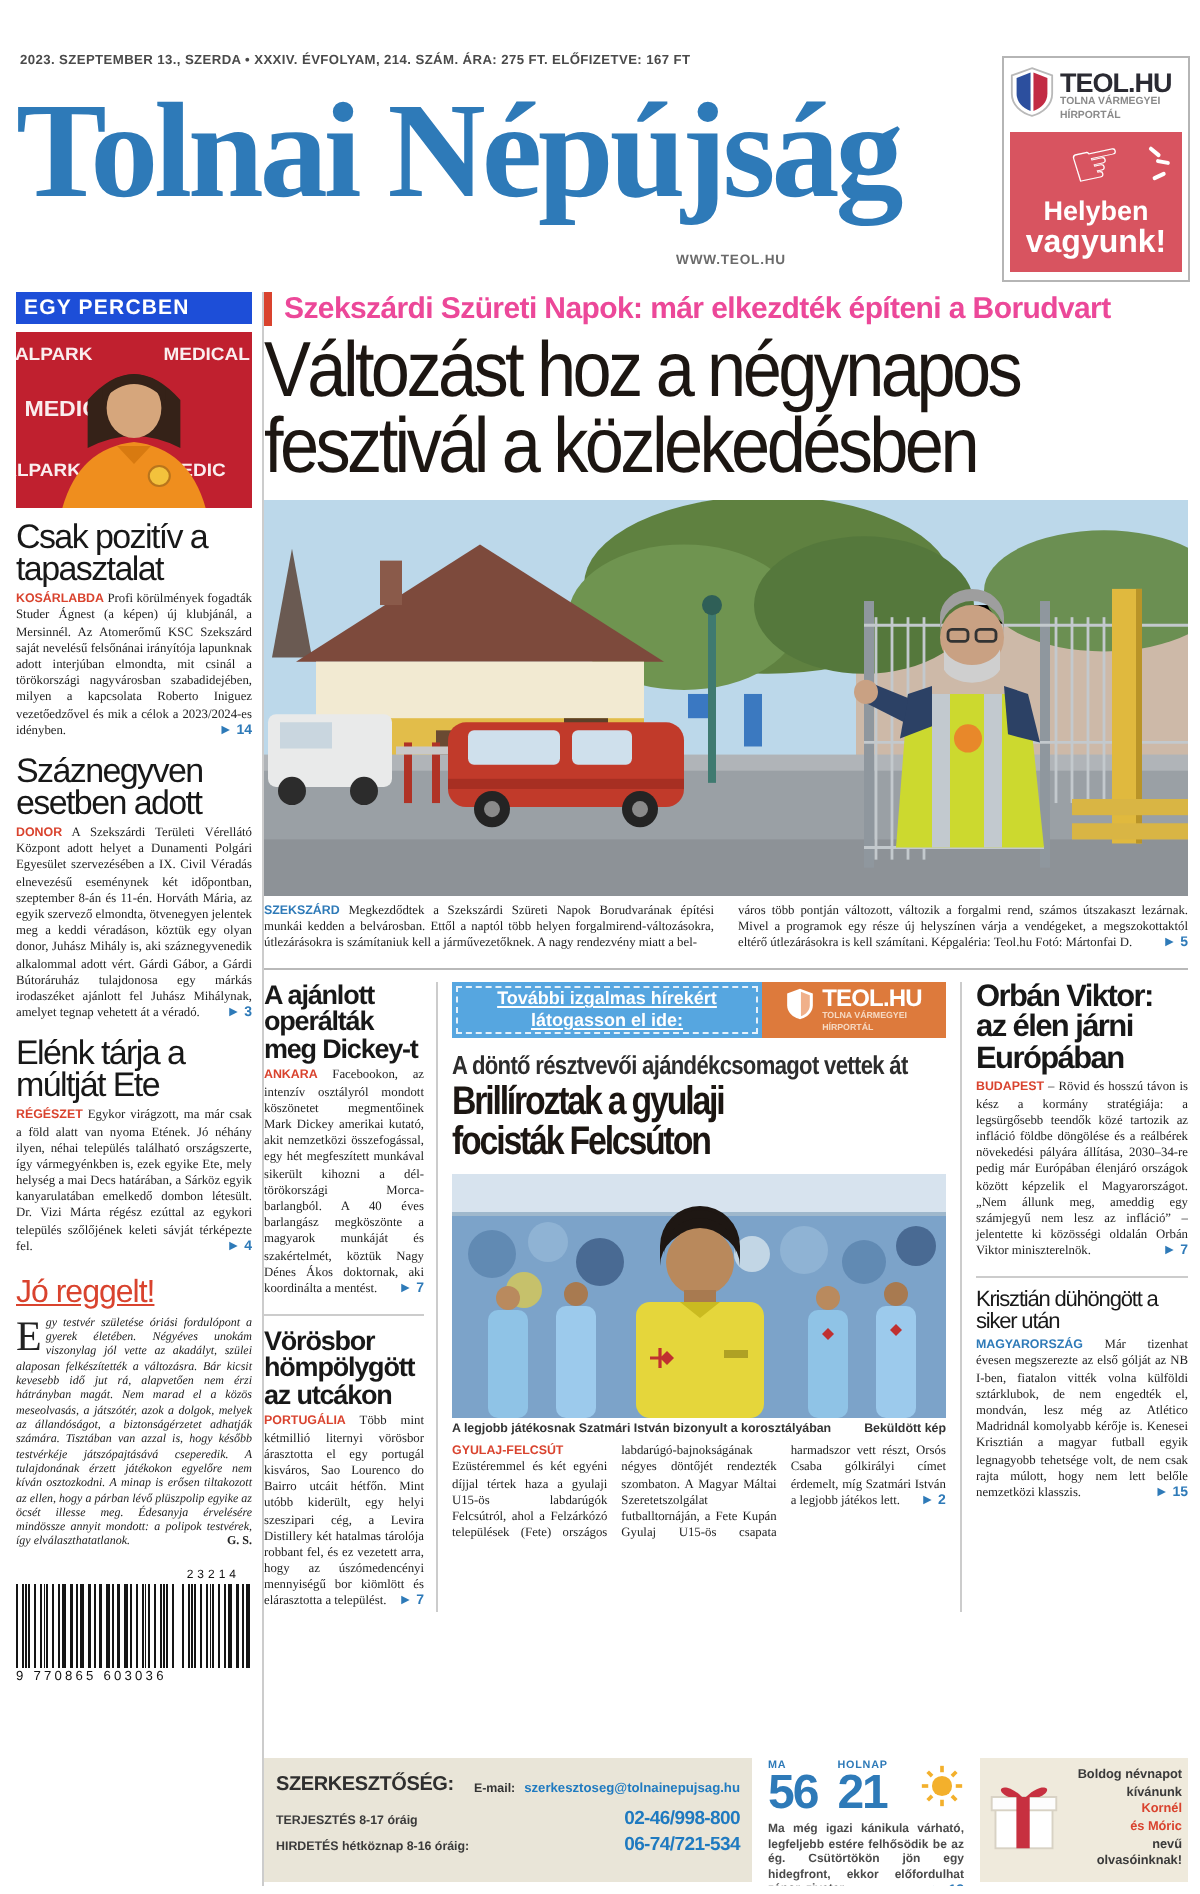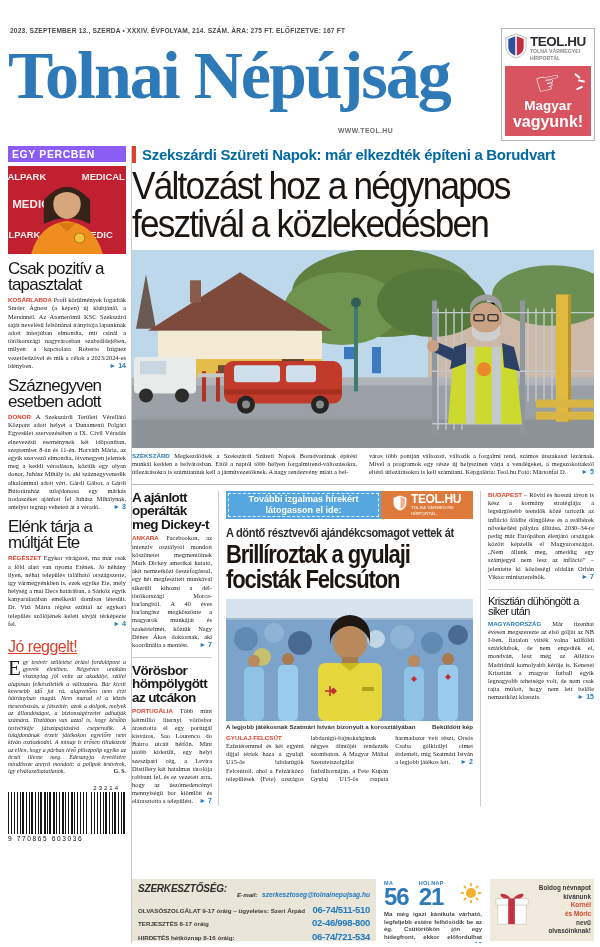"Magyar" div.badge-slogan1 { text: Magyar -> Helyben }
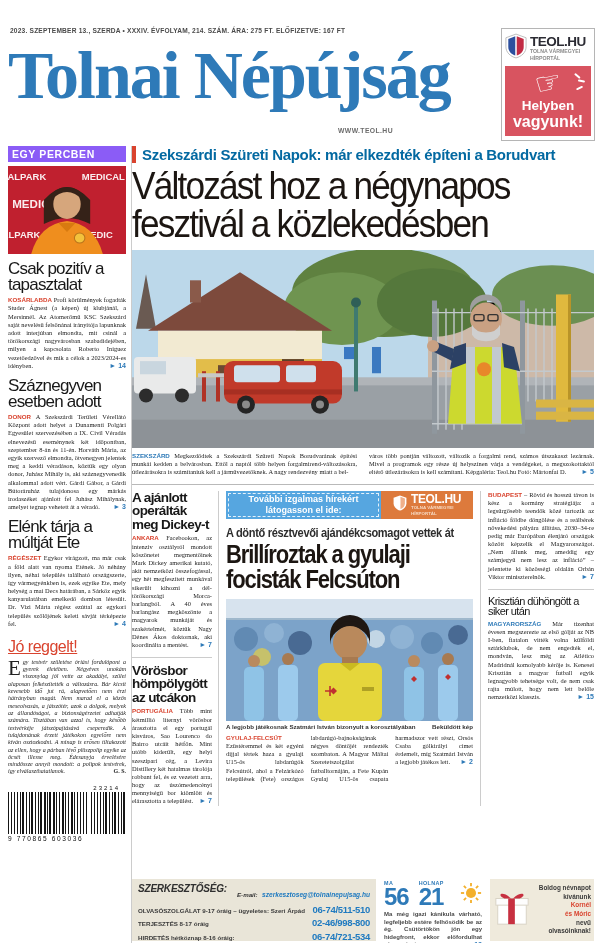"EGY PERCBEN" .ep-label { background: #8b5cf6 -> #1d4ed8 }
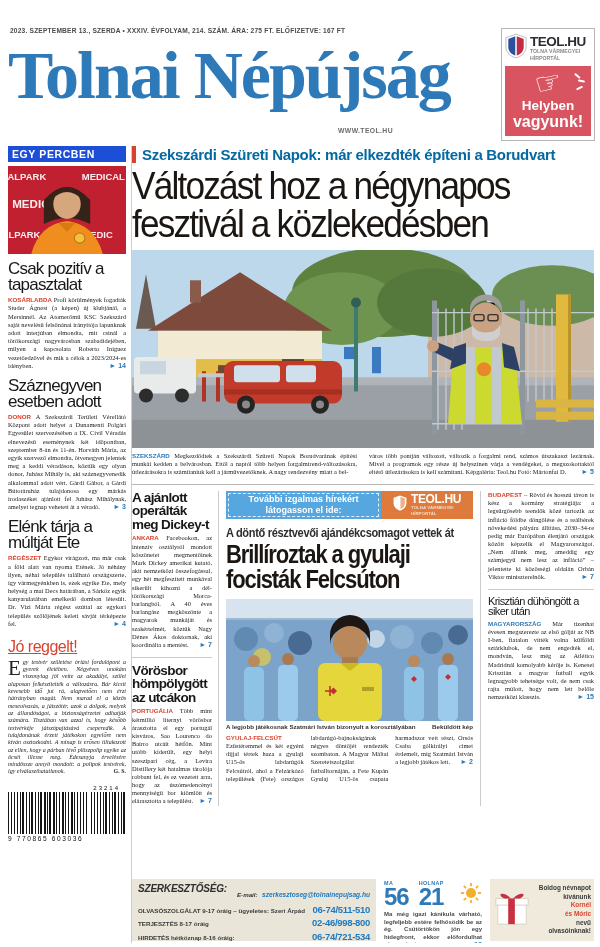"Szekszárdi Szüreti Napok: már elkezdték" .kicker { color: #0369a1 -> #ec4899 }
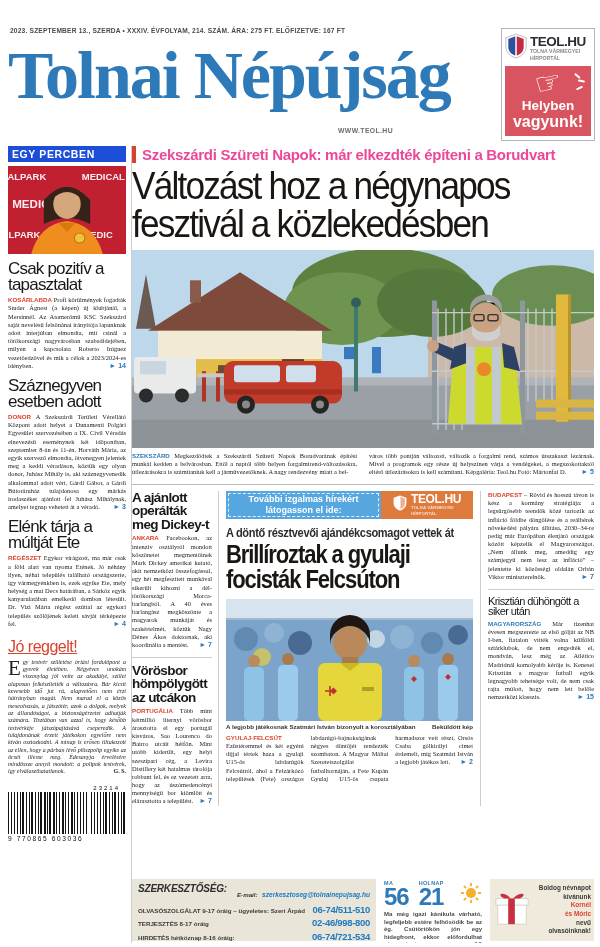"További izgalmas hírekért" .banner-blue div { text-decoration: none -> underline }
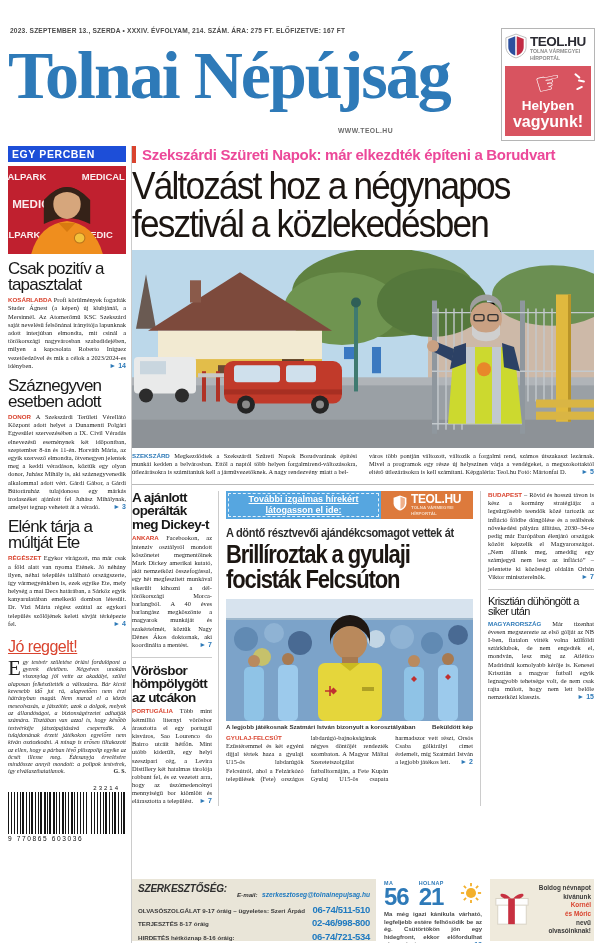"Orbán Viktor: az élen járni" div.ct-bold2 { html: none -> <div>Orbán Viktor: az élen járni Európában</div> }
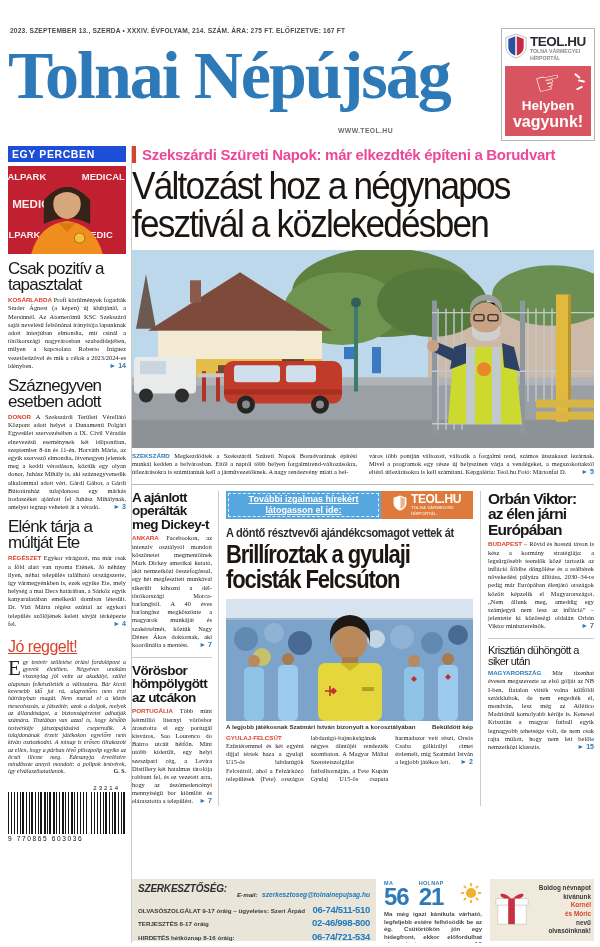"Brillíroztak a gyulaji" .f-head { font-size: 26px -> 20px }
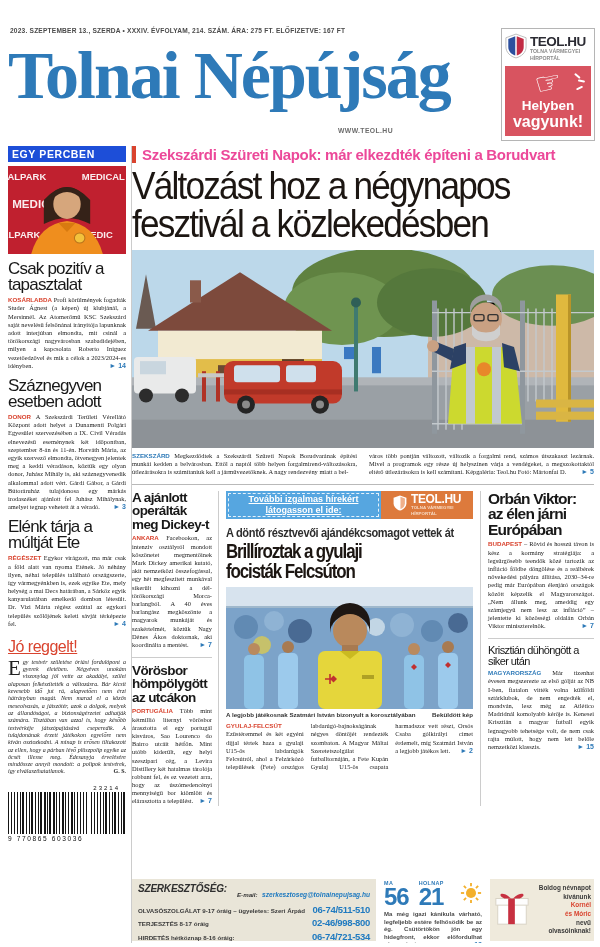"SZERKESZTŐSÉG:" .ct-row1 { align-items: flex-start -> center; font-style: italic -> none }
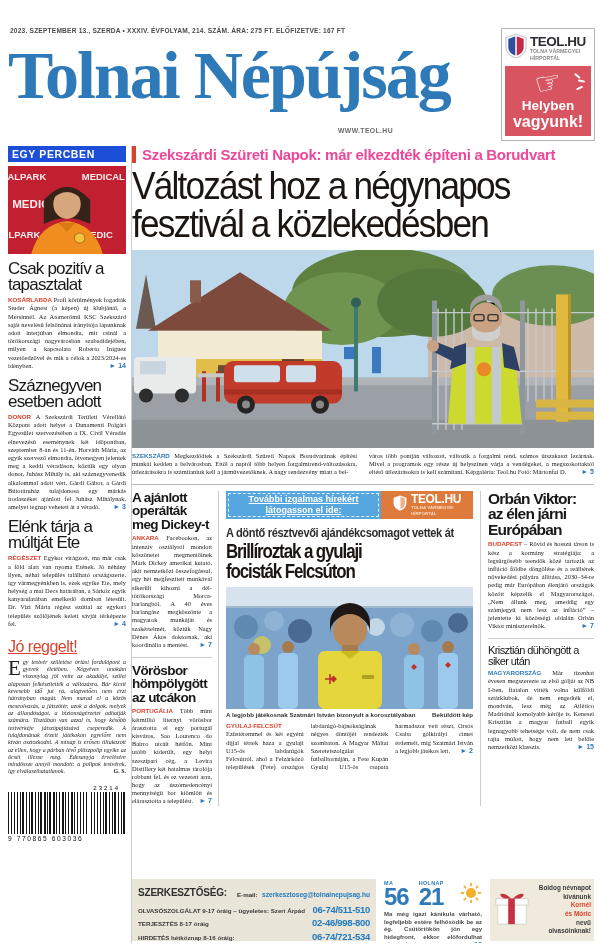"06-74/511-510" div.ct-row { html: <div> <span>OLVASÓSZOLGÁLAT 9-17 óráig – ügyeletes: Szeri Árpád</span> <span>06-74/511-510</span> </div> -> none }
